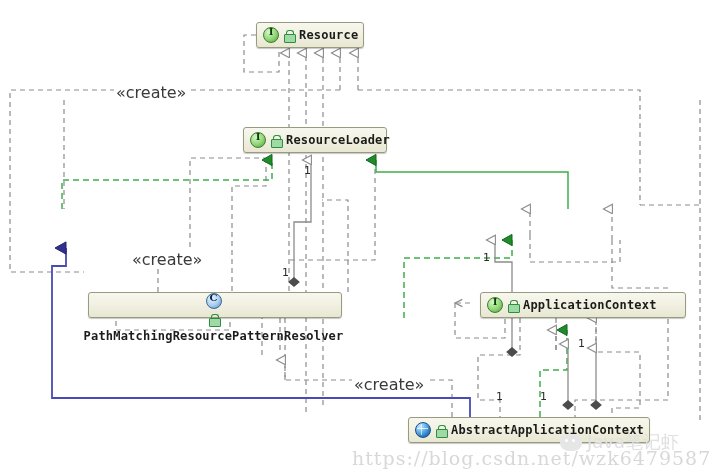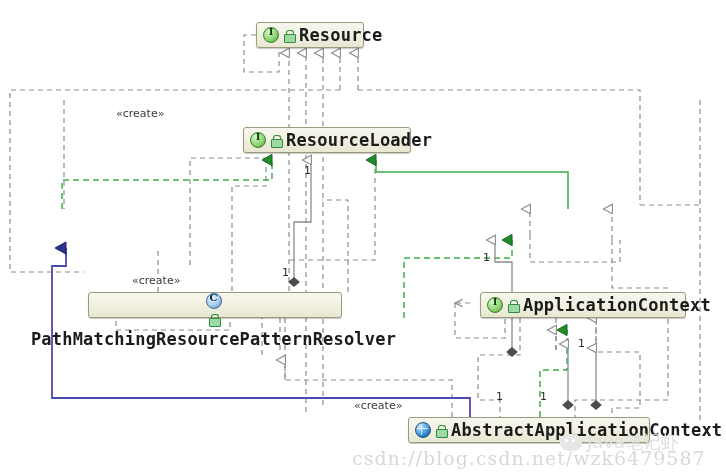"Resource" .node .label { font-size: 17px -> 12px }
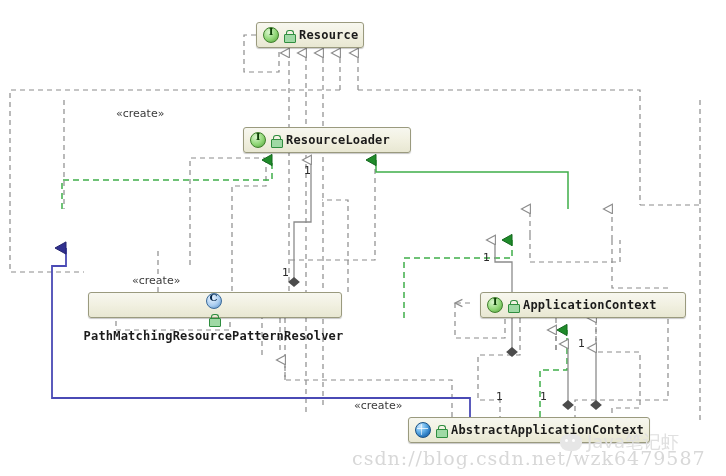"«create»" .stereo { font-size: 11px -> 16px; margin-top: 24px -> none }
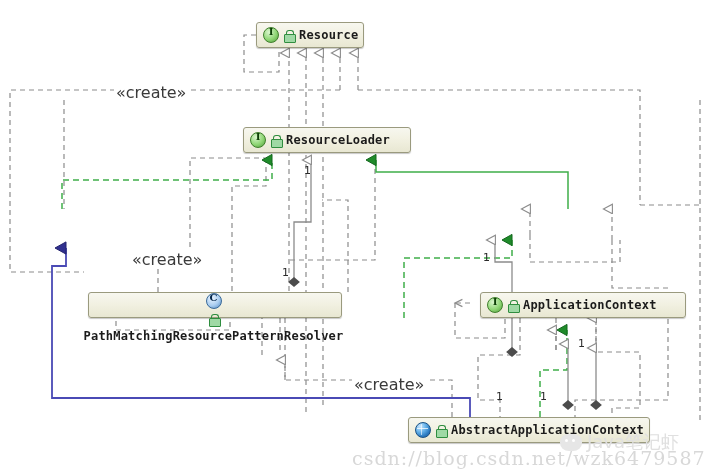"ResourceLoader" div.node { width: 168px -> 144px }
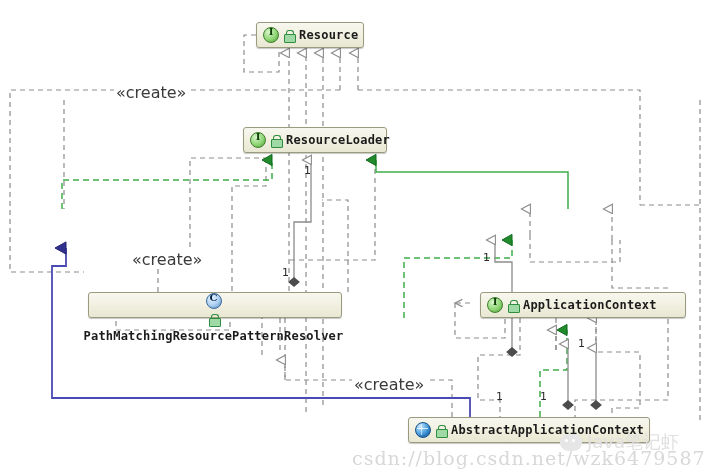"csdn://blog.csdn.net/wzk6479587" div.wm-url { text: csdn://blog.csdn.net/wzk6479587 -> https://blog.csdn.net/wzk6479587 }
